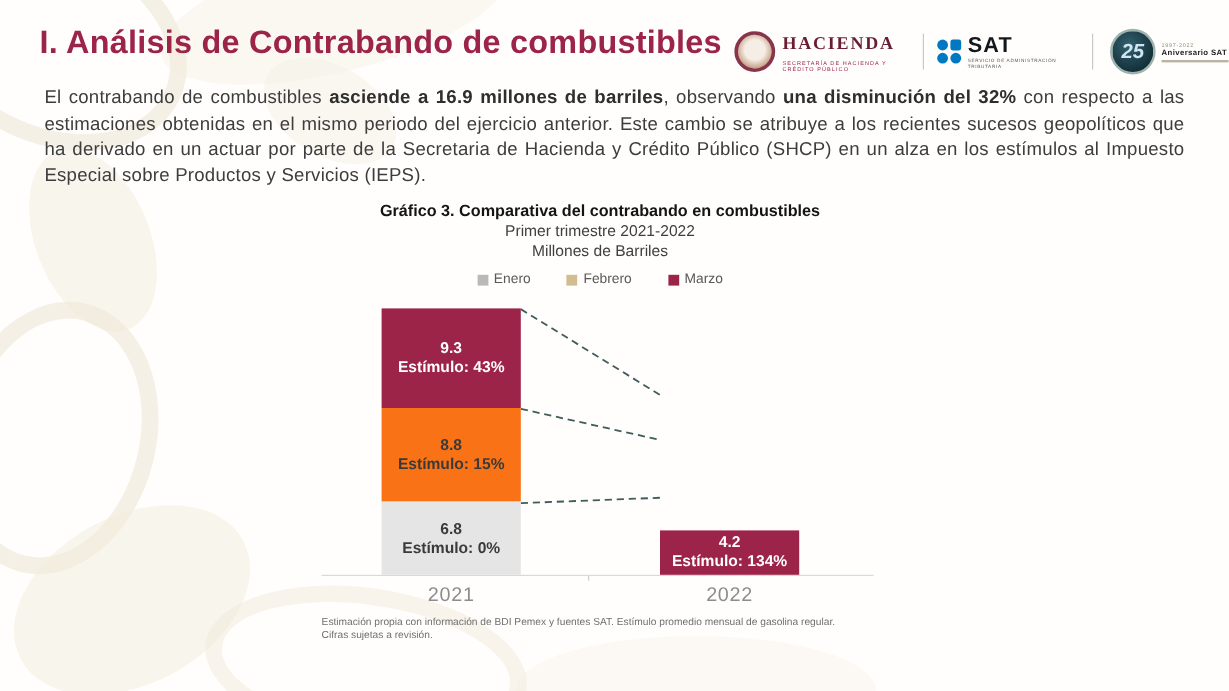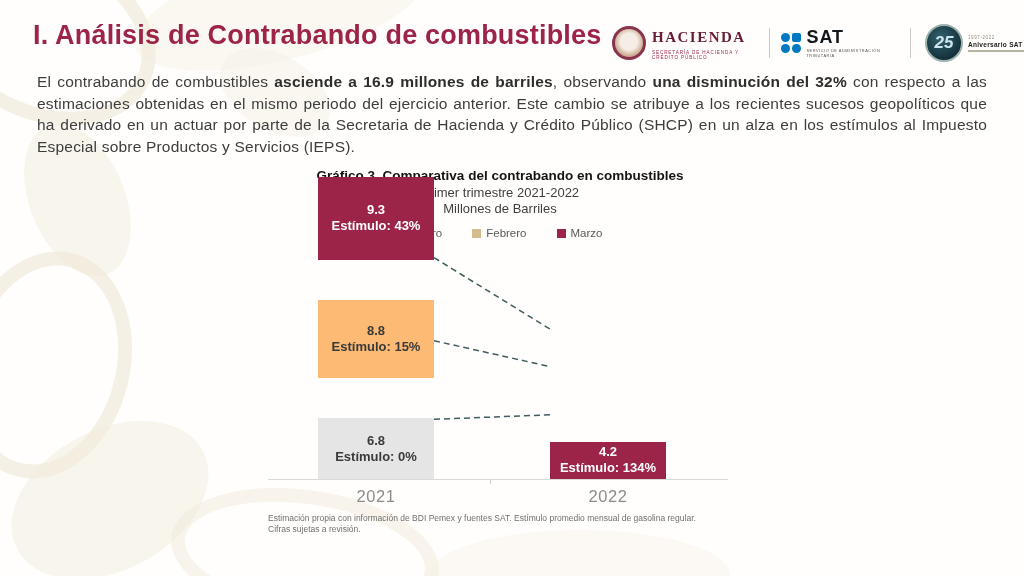"9.3" .bar { gap: 40px -> none }
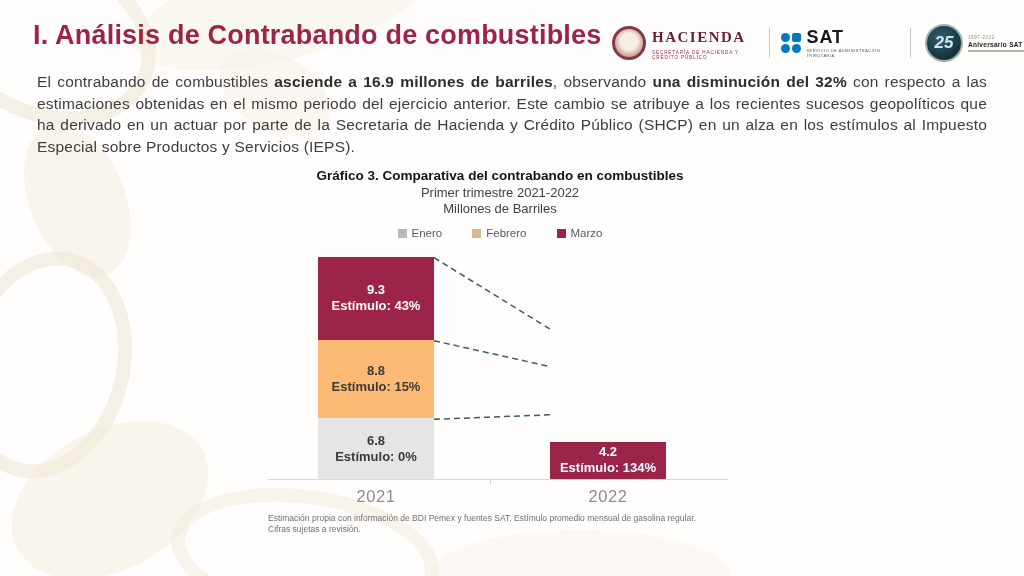"8.8" div.seg { background: #fdba74 -> #f97316 }
